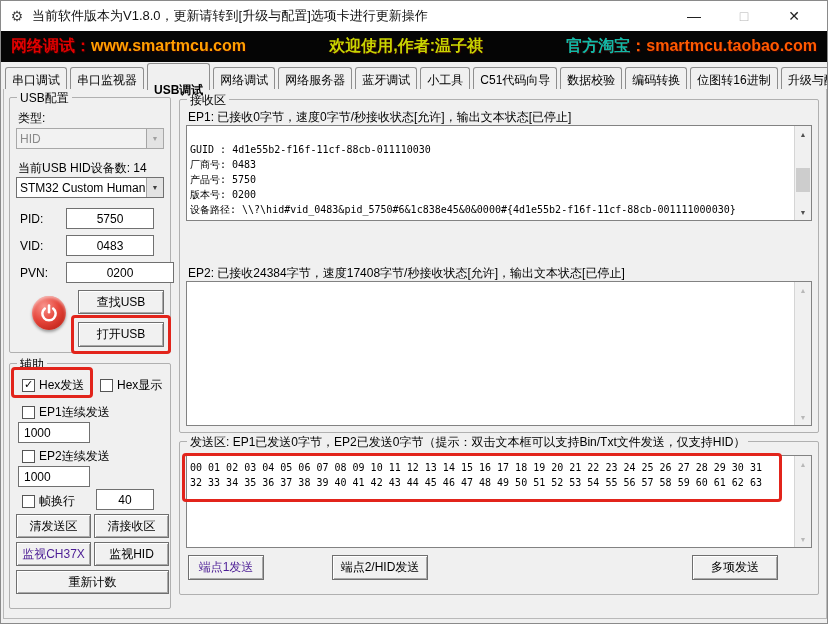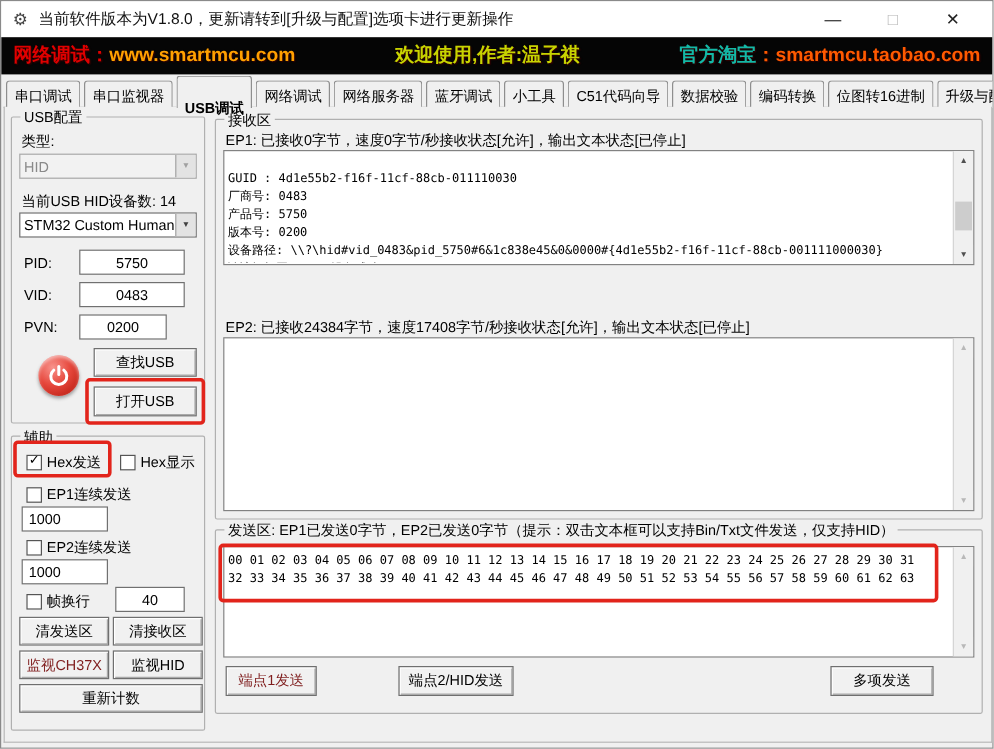"0200" div.tfield { width: 73px -> 108px }
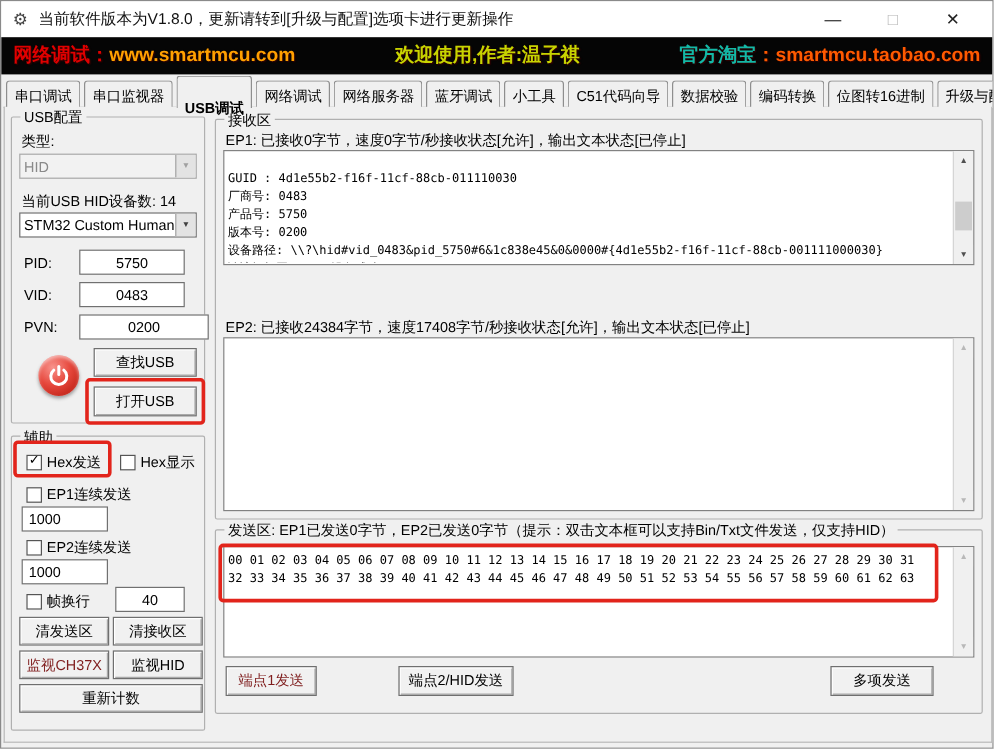"监视CH37X" .btn.disabled { color: #7f1d1d -> #4c1d95 }
